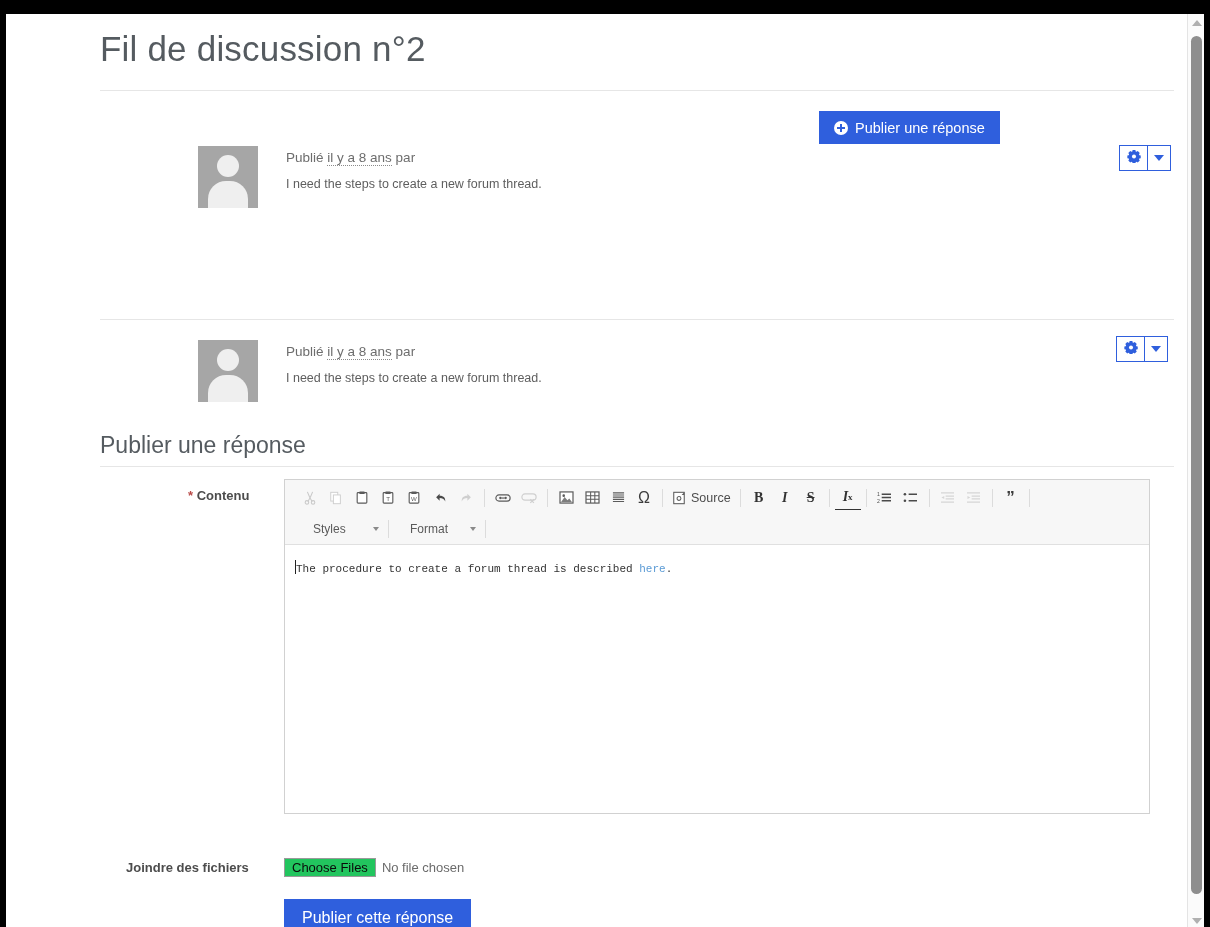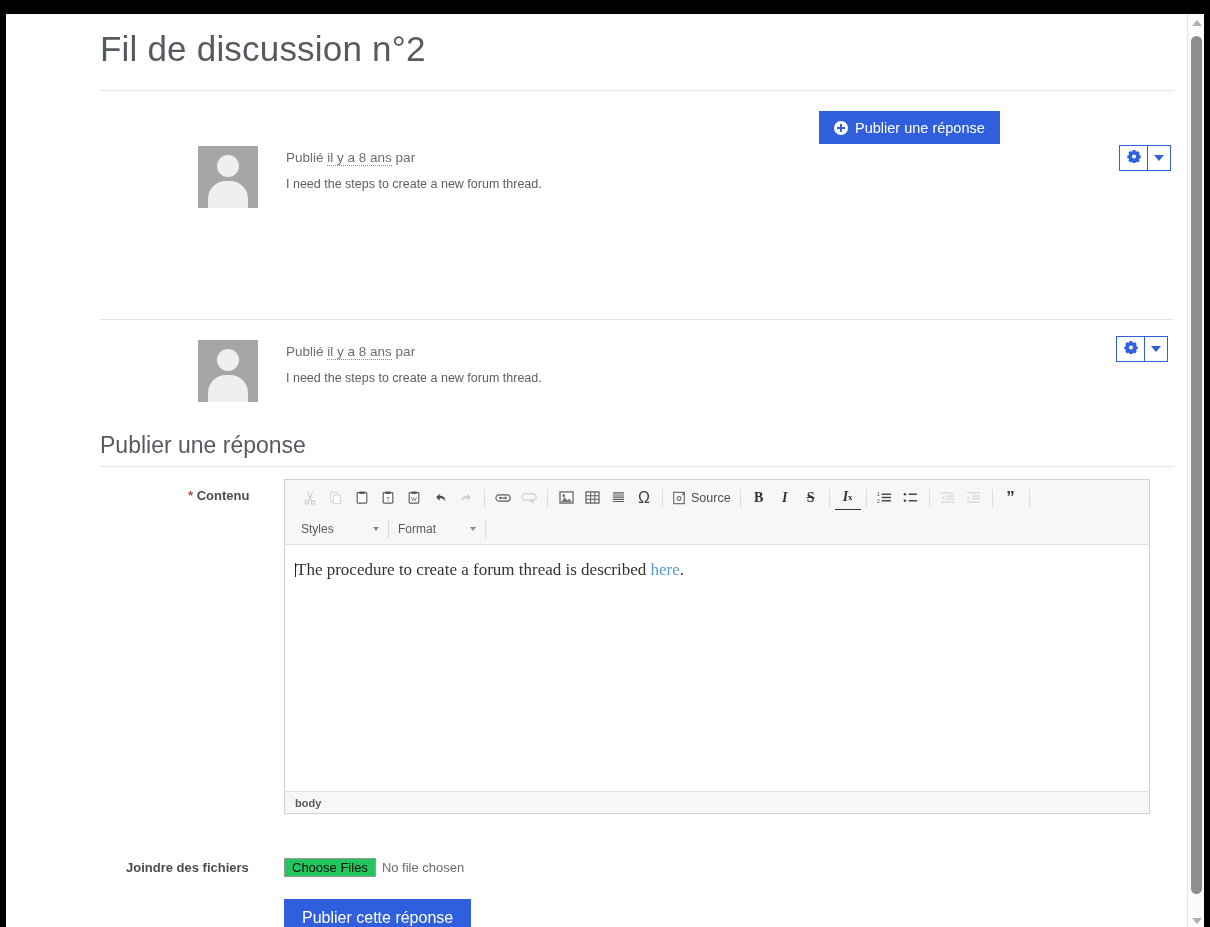"Styles" .ck-combo .cname { margin-left: none -> 12px }
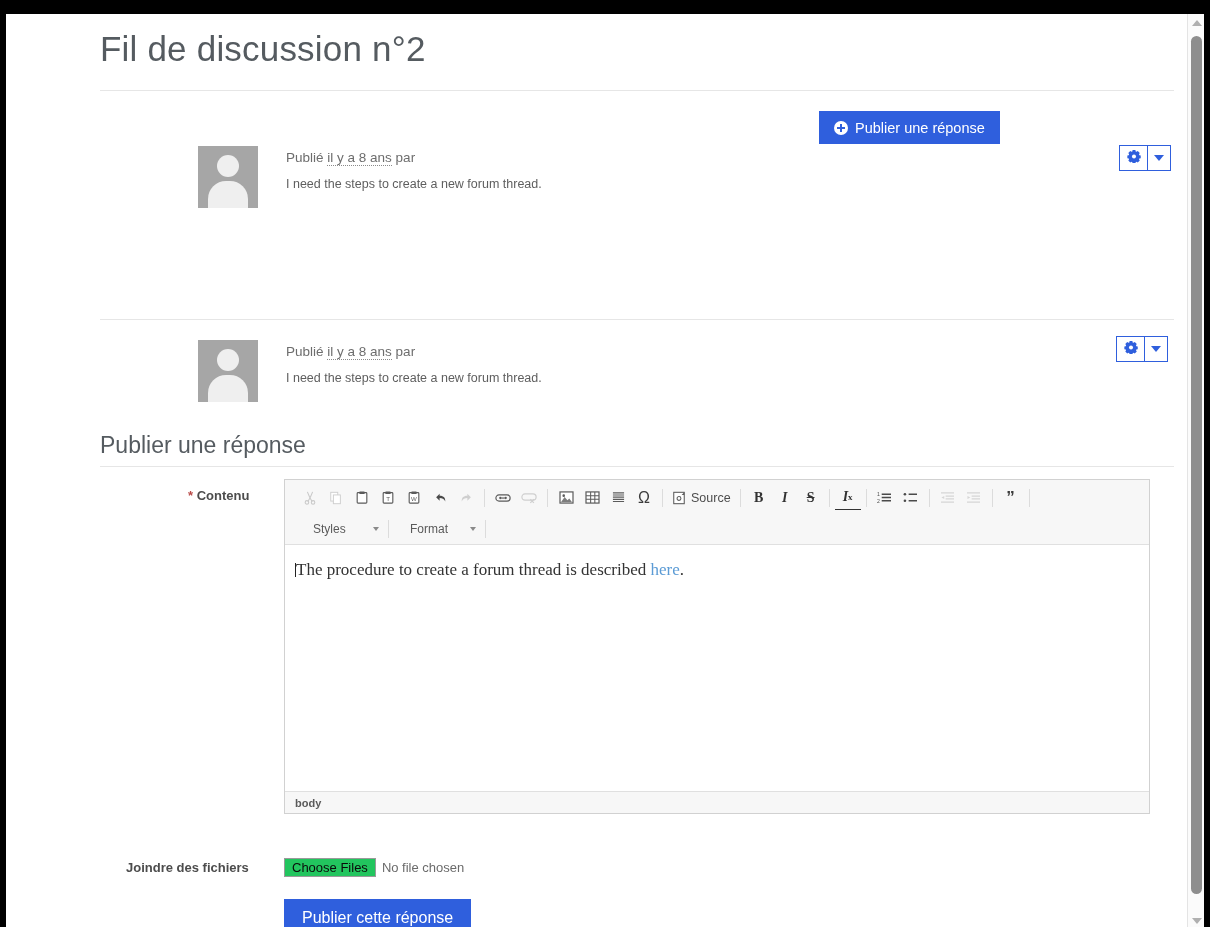"The procedure to create a" .ck-editable { font-family: Liberation Serif, serif -> Liberation Mono, monospace; font-size: 17px -> 11px }
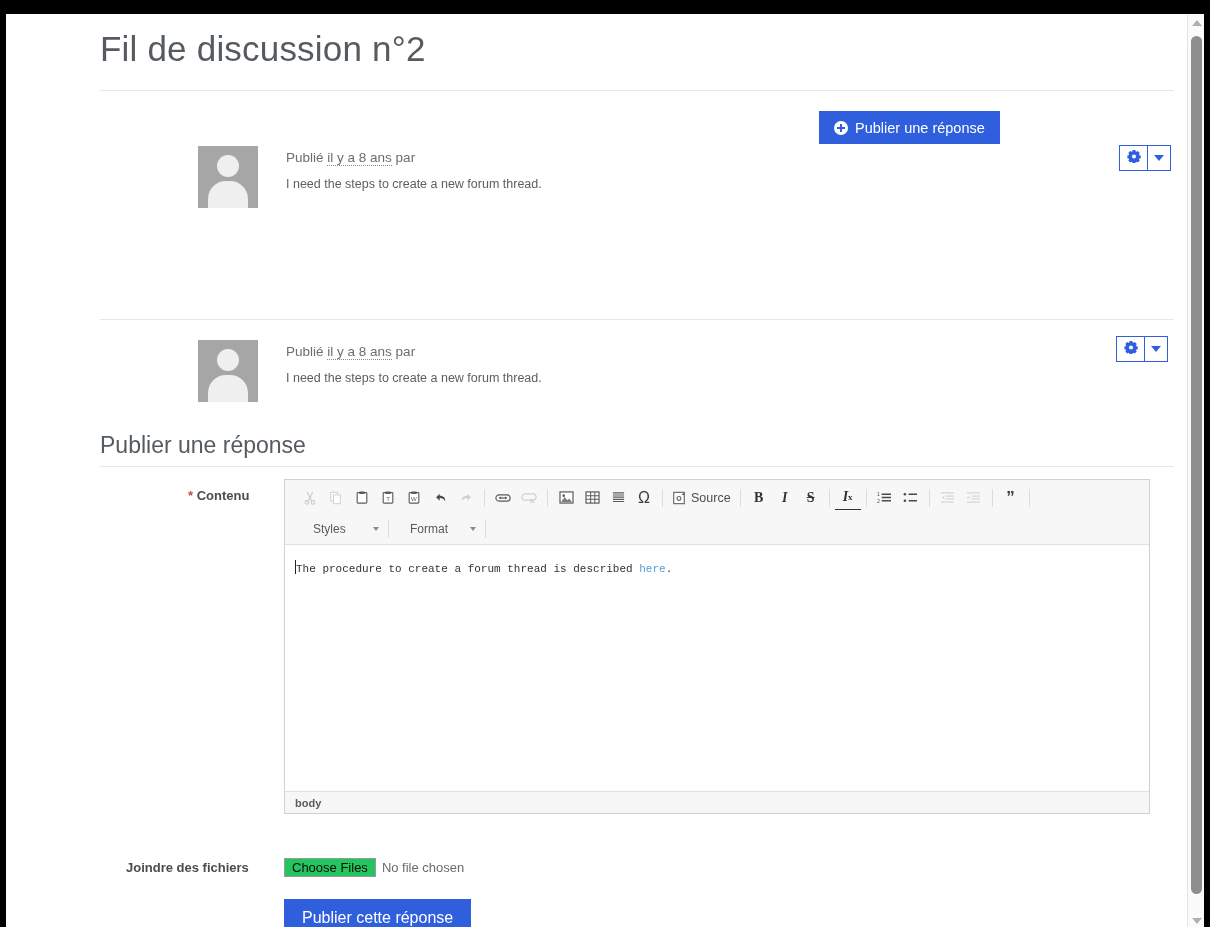"body" div.ck-path { html: <div> <span>body</span> </div> -> none }
